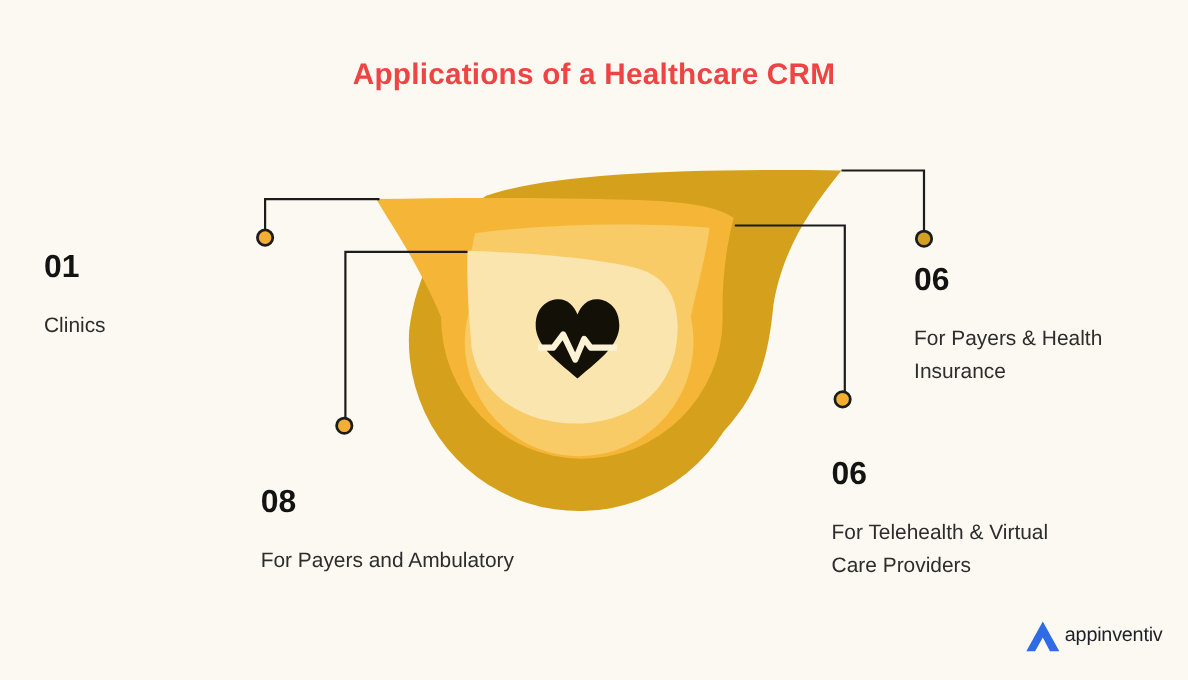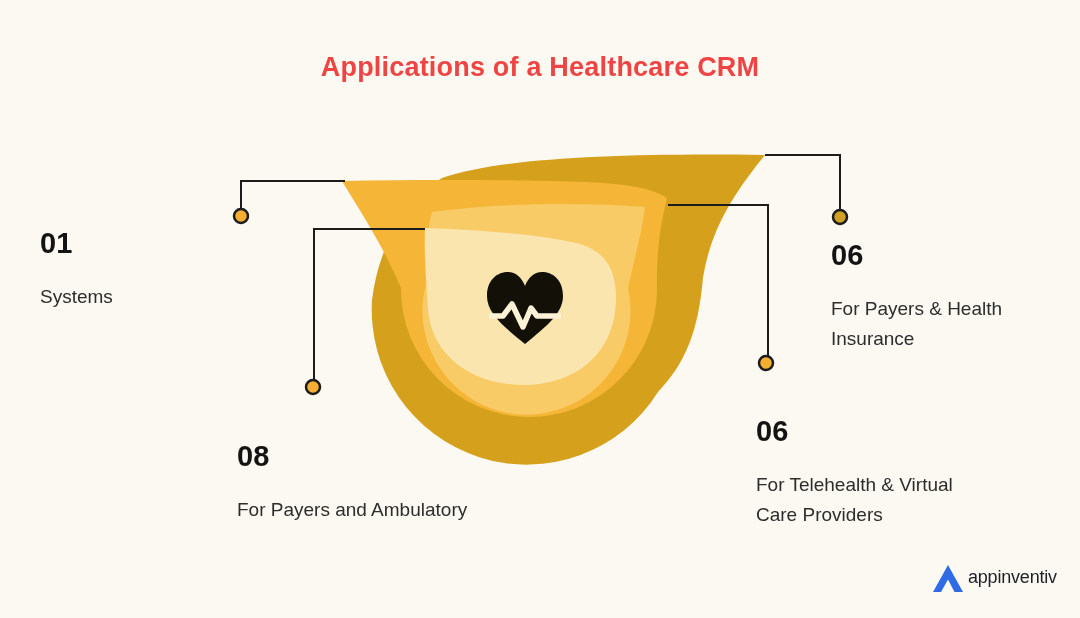"Systems" div { text: Systems -> Clinics }
